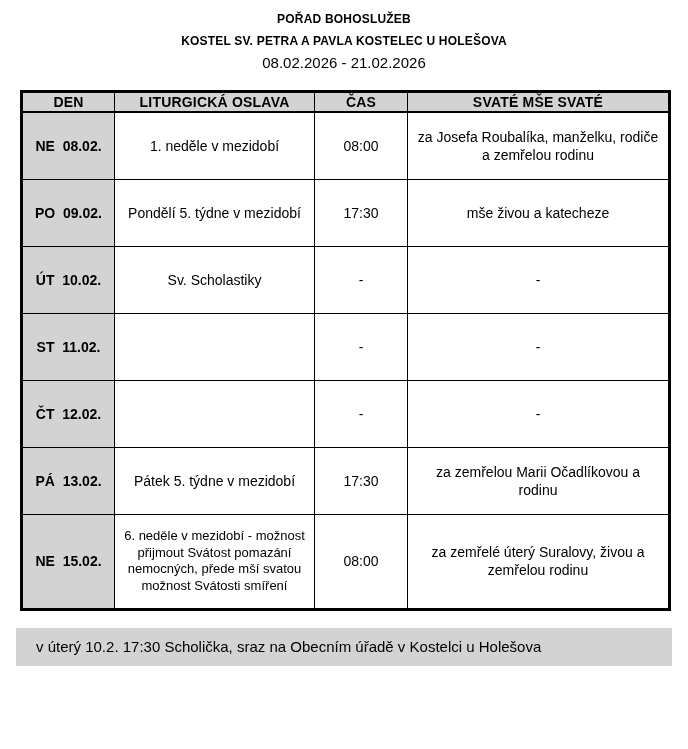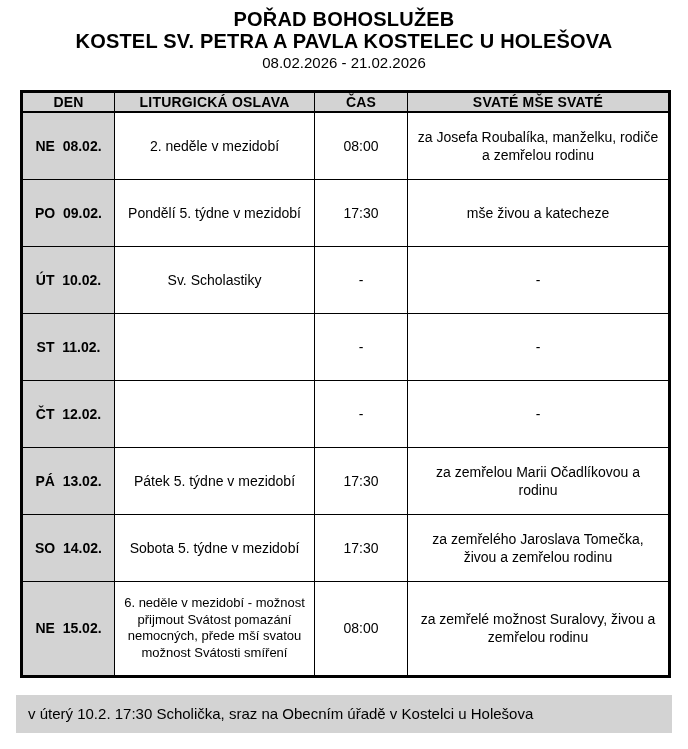"POŘAD BOHOSLUŽEB" .title-main, .title-church { font-size: 20px -> 12px }
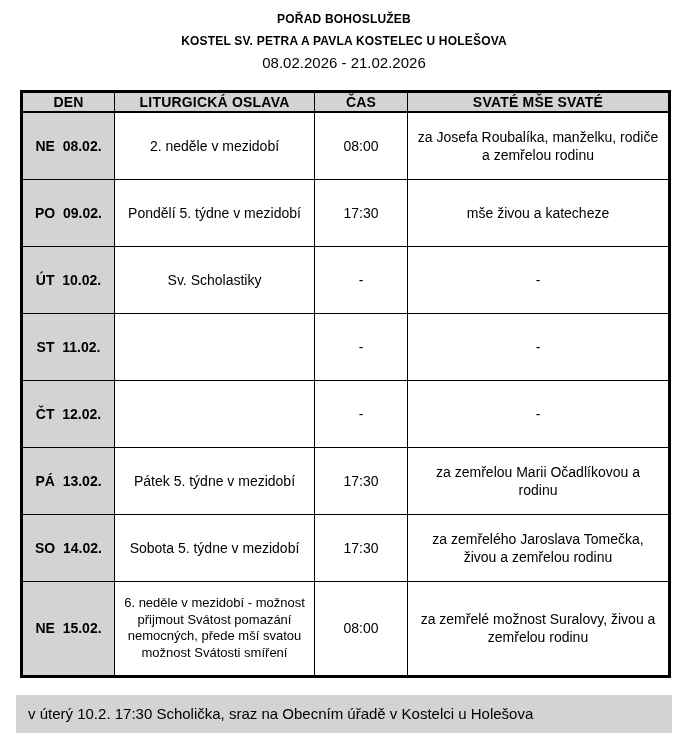"2. neděle v mezidobí" td.celebration-cell { text: 2 -> 1 }
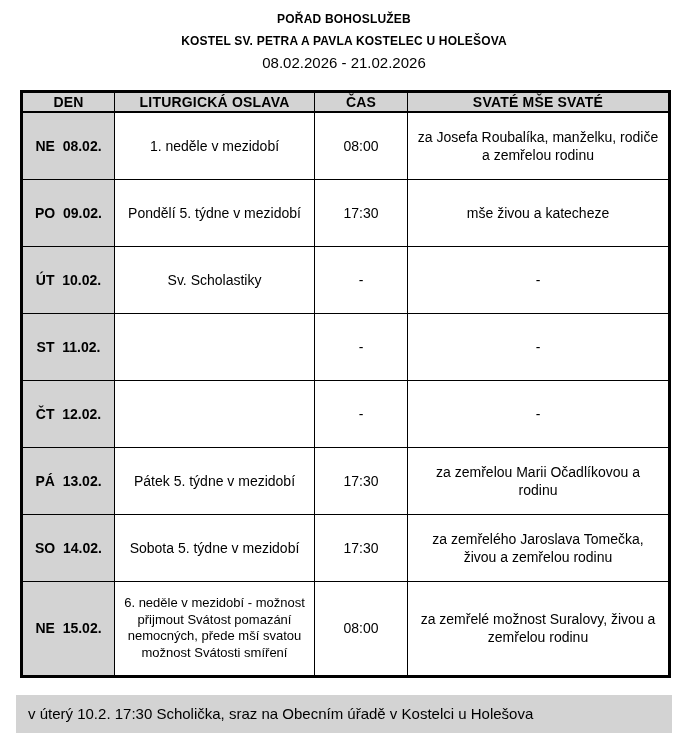"SO 14.02." tr.row { html: <tr> <td>SO&nbsp;&nbsp;14.02.</td> <td>Sobota 5. týdne v mezidobí</td> <td>17:30</td> <td>za zemřelého Jaroslava Tomečka, živou a zemřelou rodinu</td> </tr> -> none }
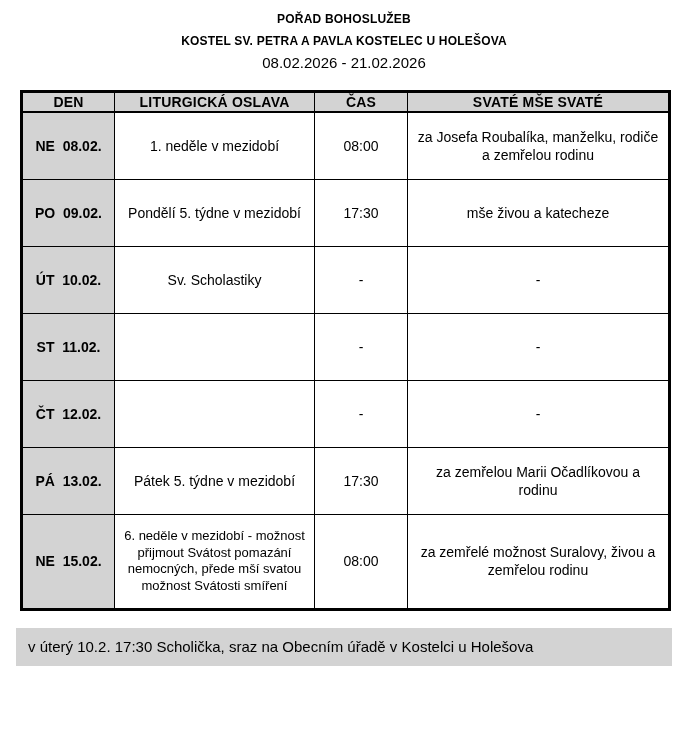"za zemřelé možnost Suralovy, živou" td.intention-cell { text: možnost -> úterý }
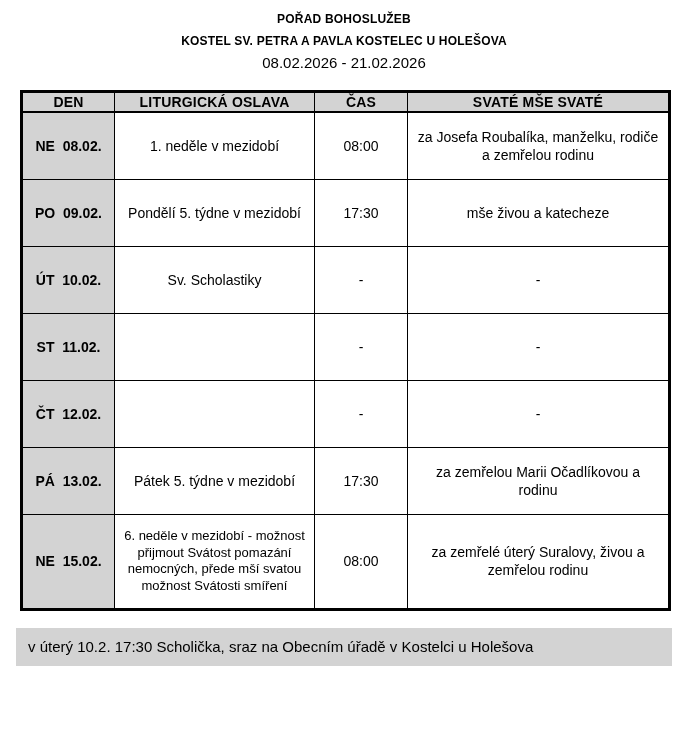"v úterý 10.2. 17:30 Scholička," .note { padding-left: 12px -> 20px }
